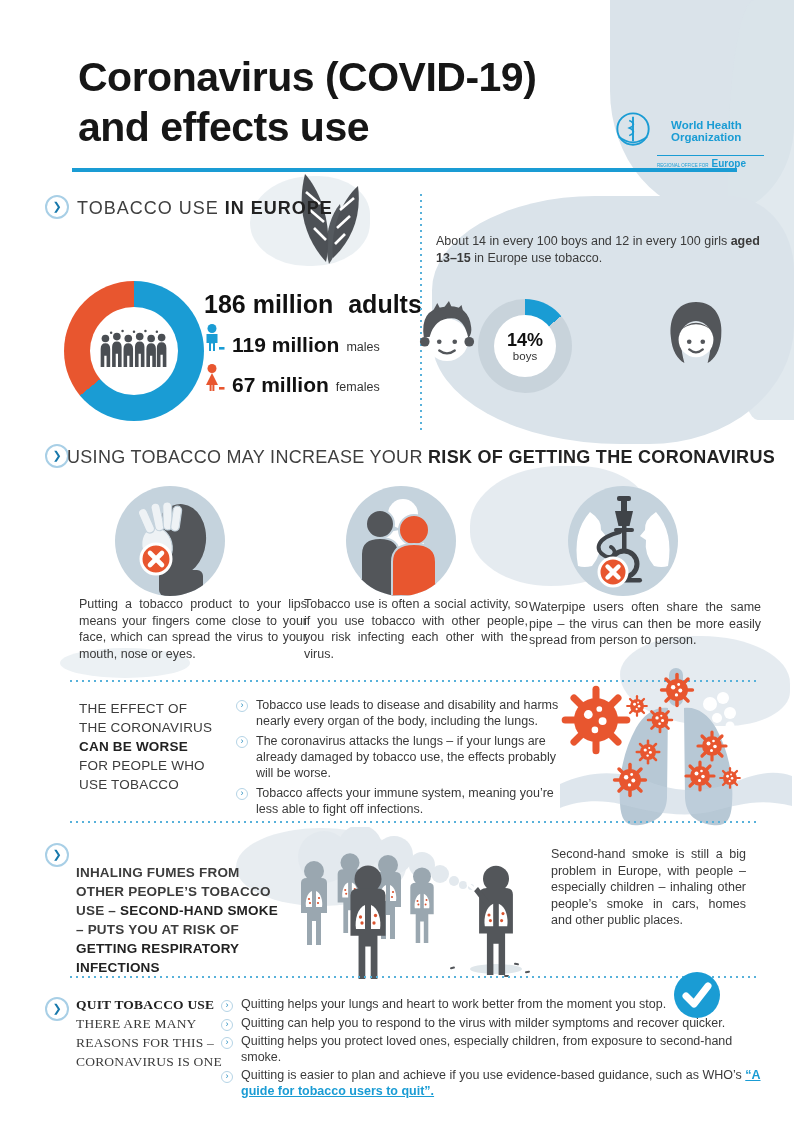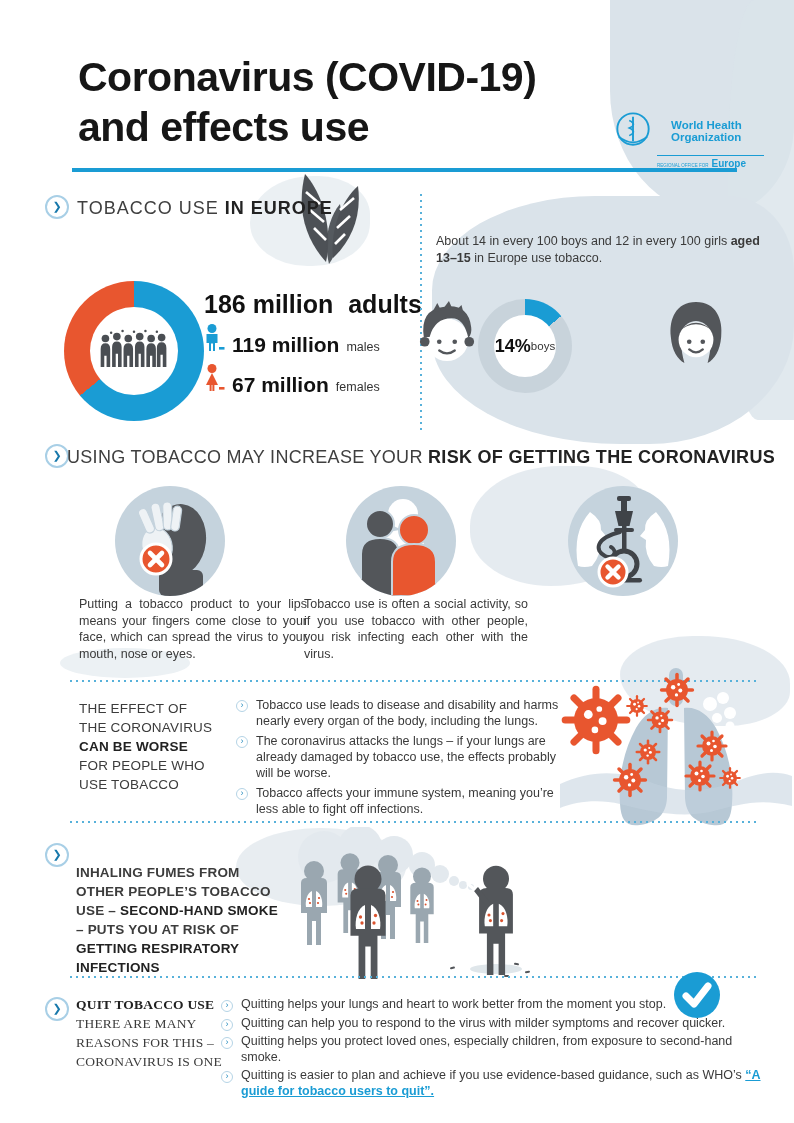"14%" .hole { flex-direction: row -> column }
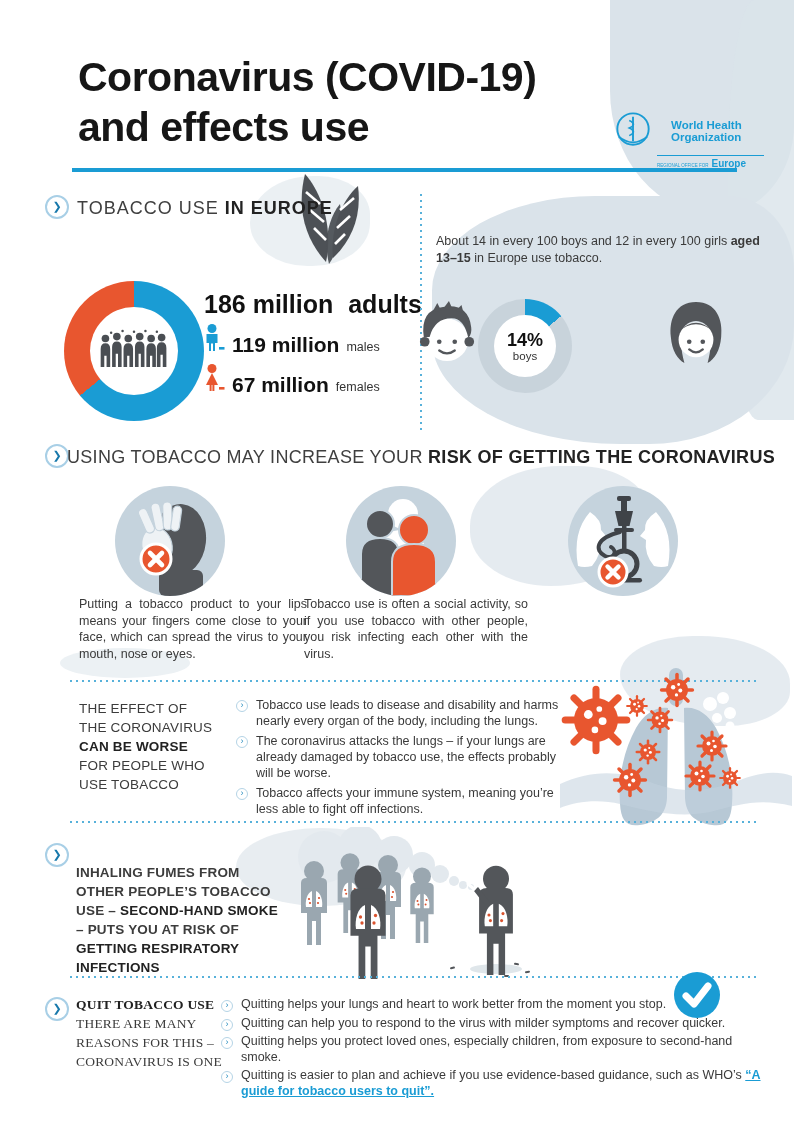"Waterpipe users often share the" div.para { html: none -> <div>Waterpipe users often share the same pipe – the virus can then be more easily spread from person to person.</div> }
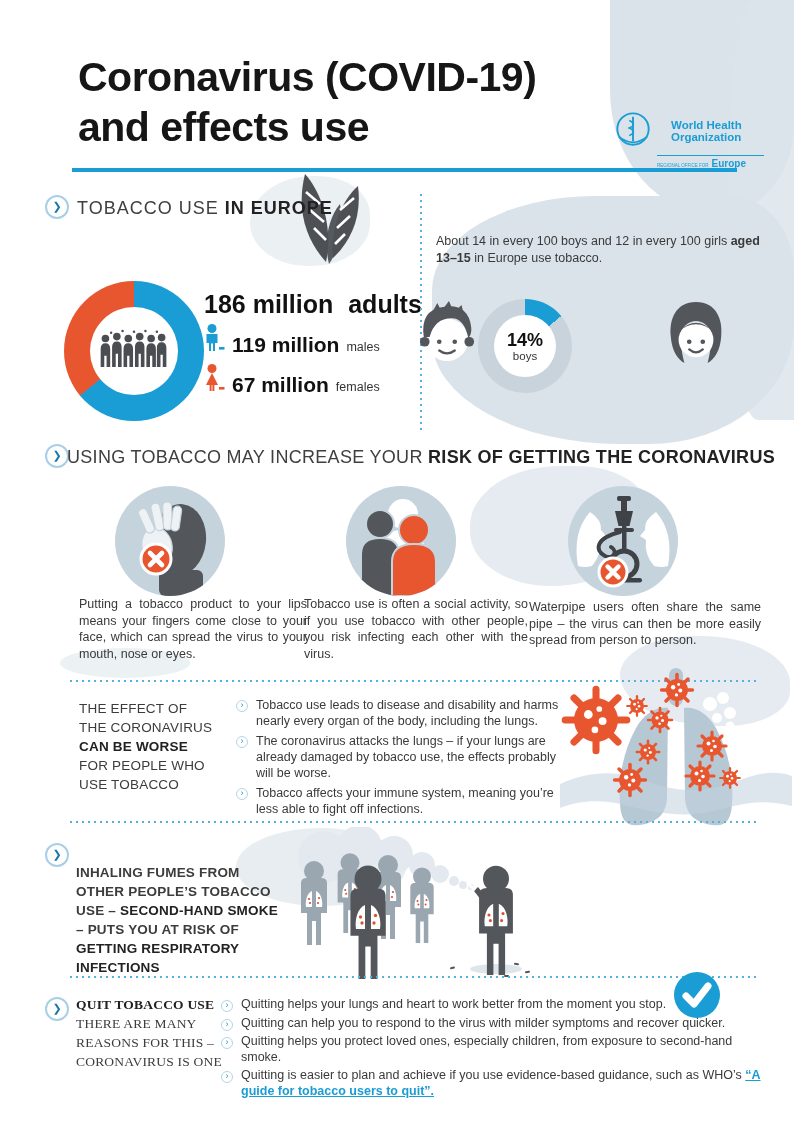"Second-hand smoke is still a" div.para { html: none -> <div>Second-hand smoke is still a big problem in Europe, with people – especially children – inhaling other people’s smoke in cars, homes and other public places.</div> }
